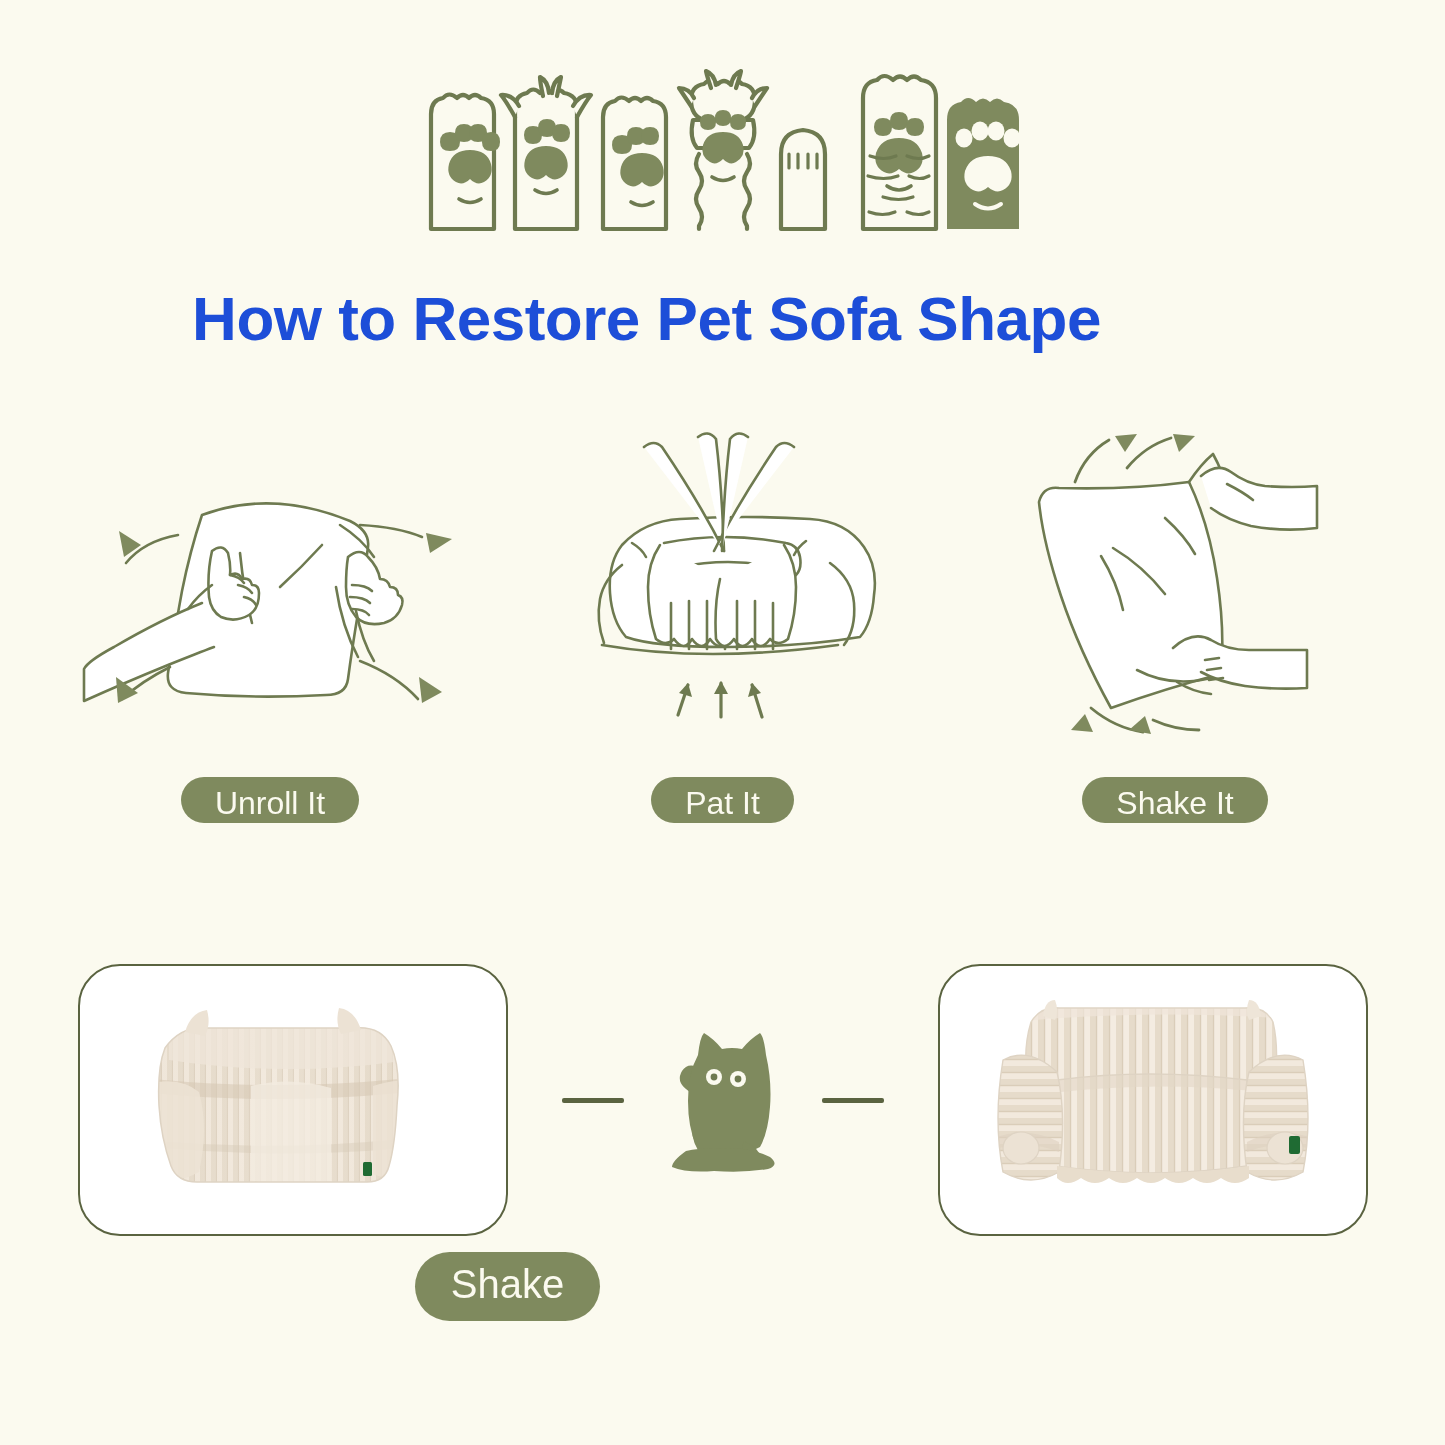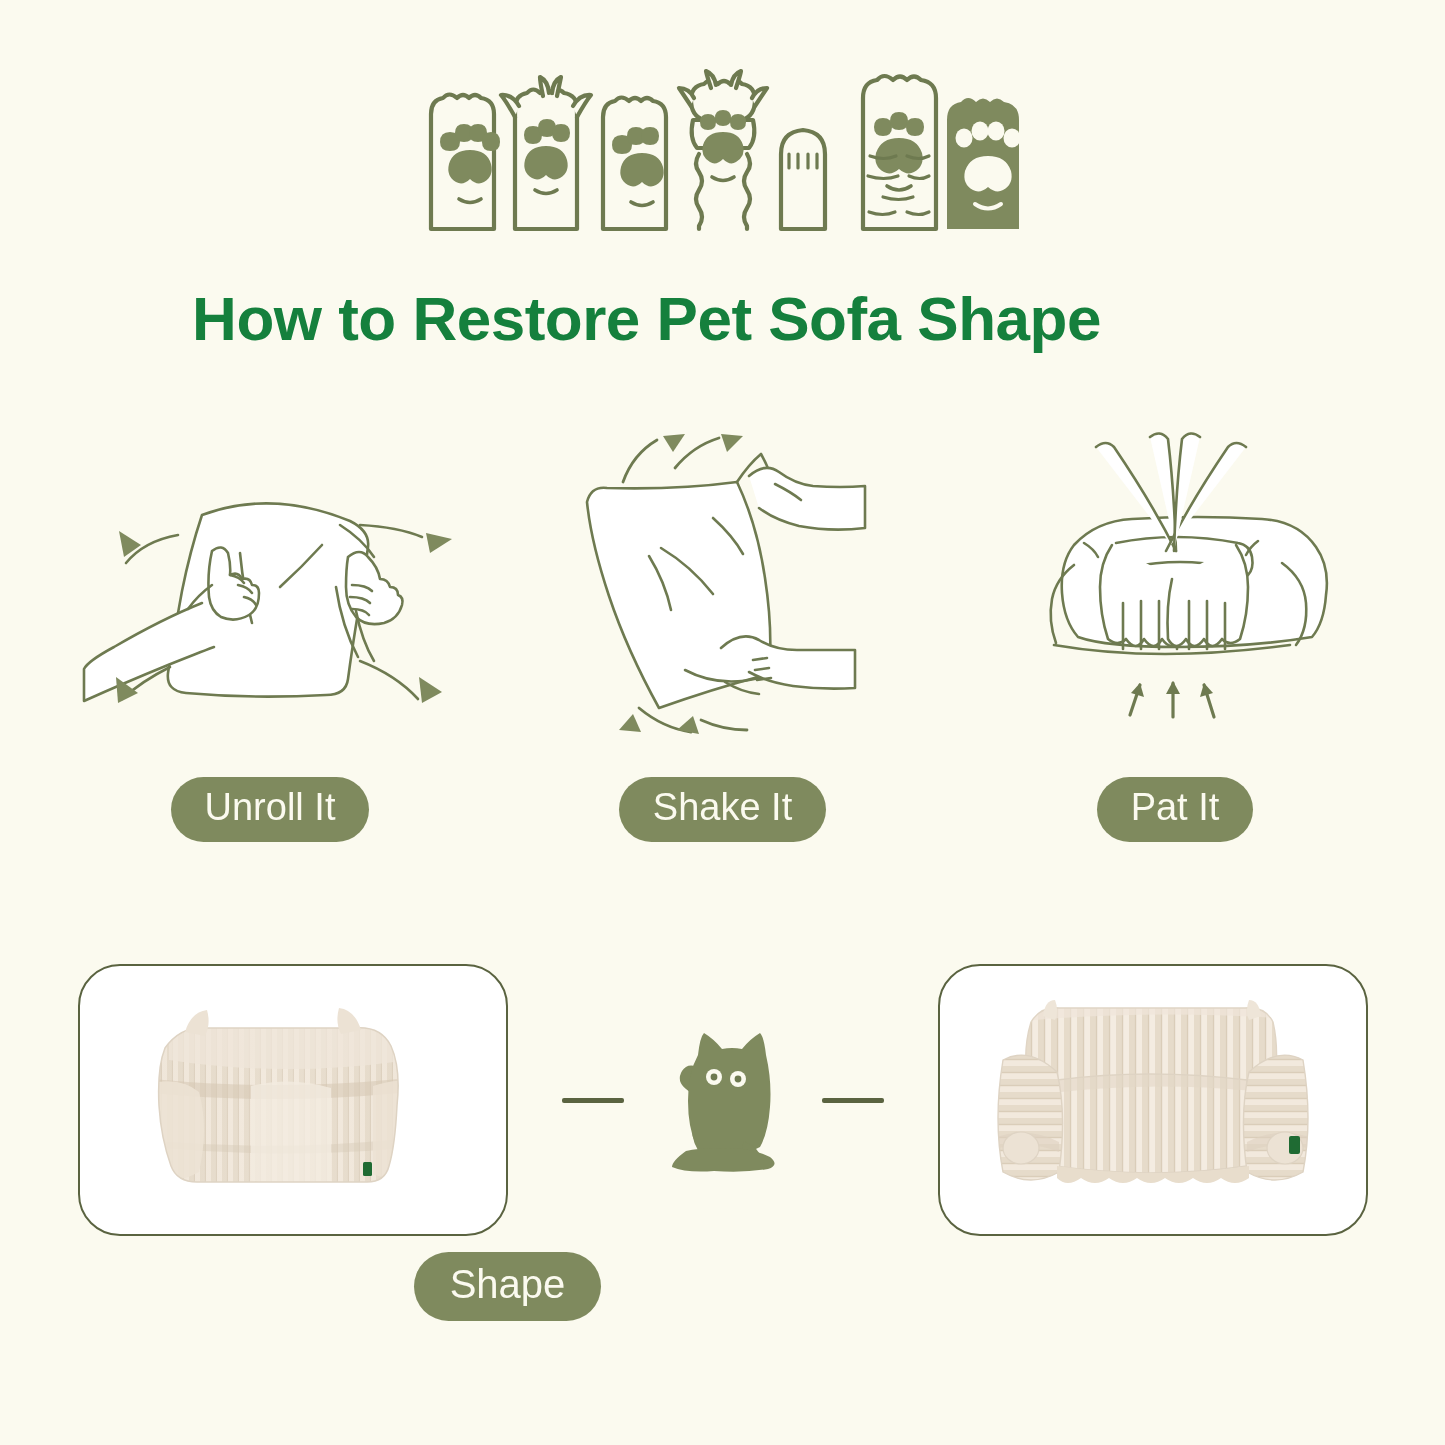"How to Restore Pet Sofa" .page-title { color: #15803d -> #1d4ed8 }
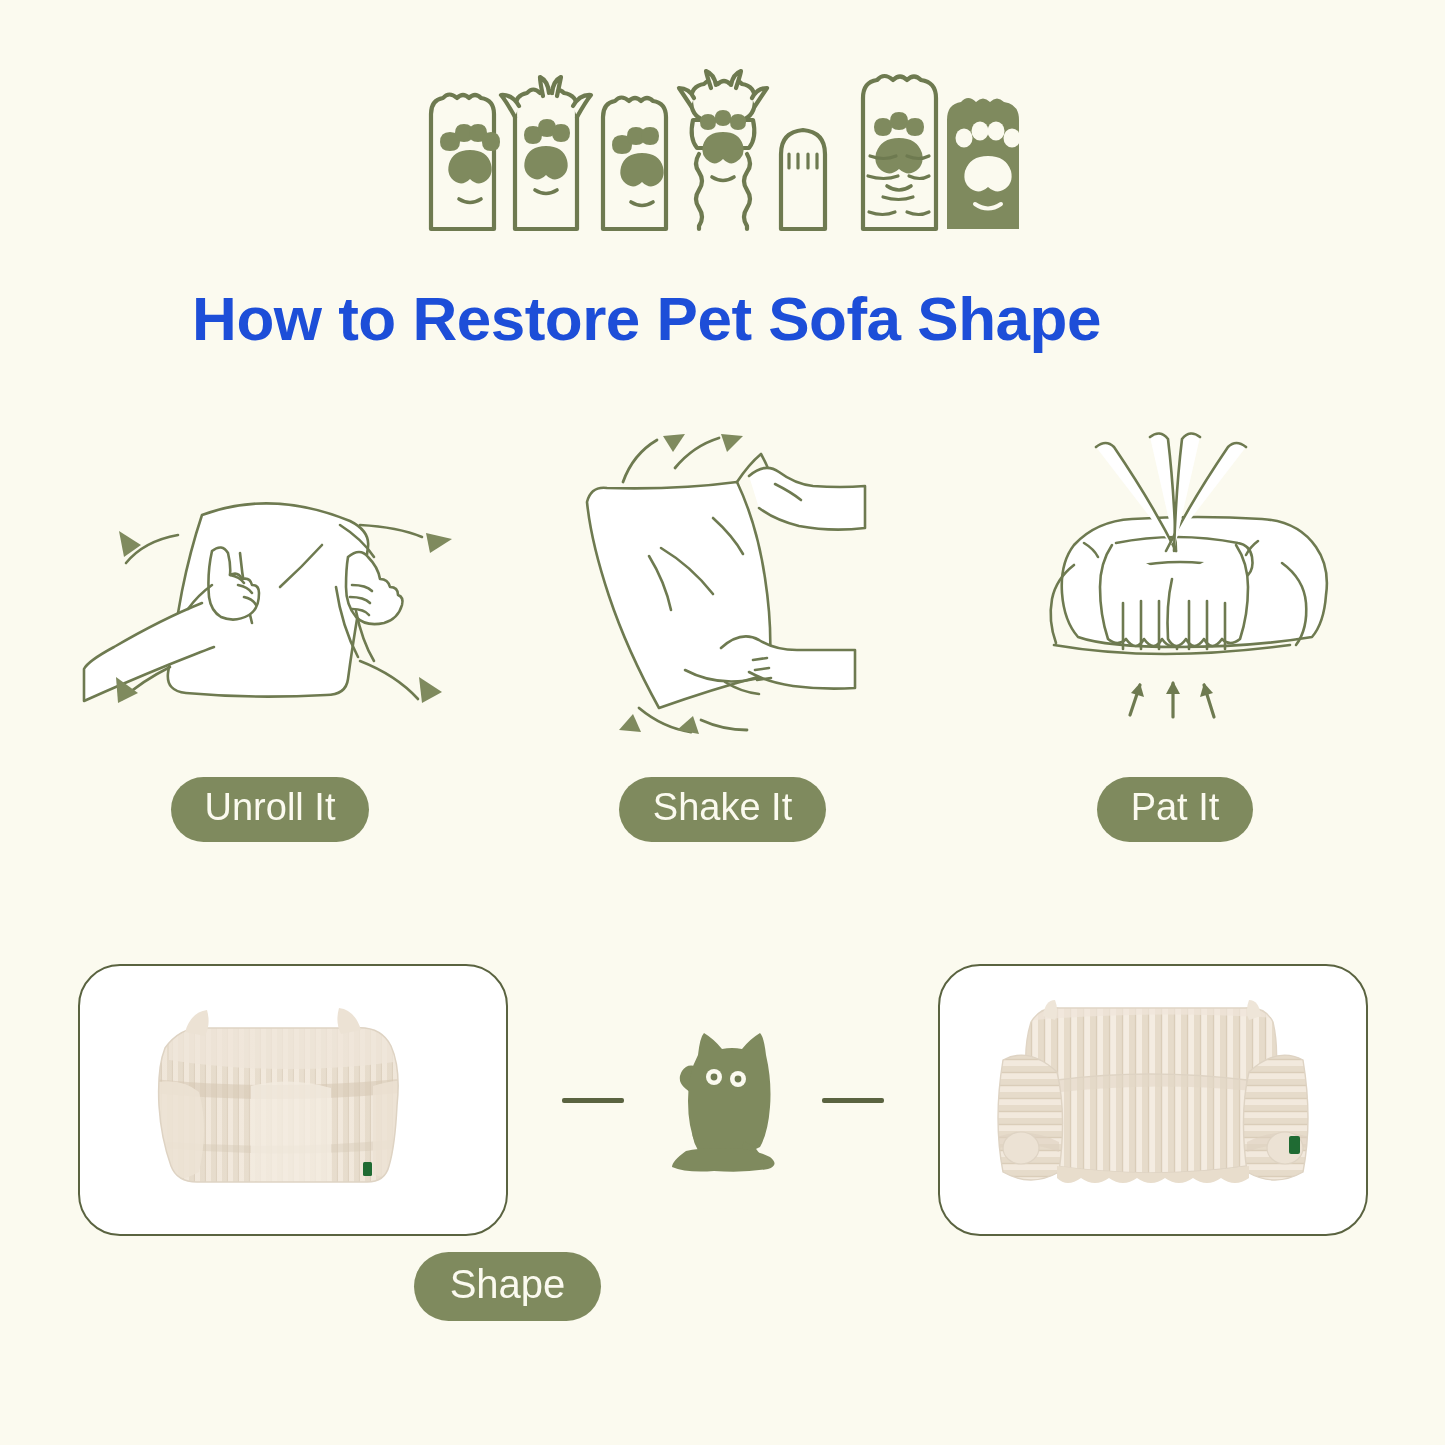"Unroll It" .pill { font-size: 38px -> 32px; padding: 9px 34px 13px 34px -> 9px 34px 1px 34px }
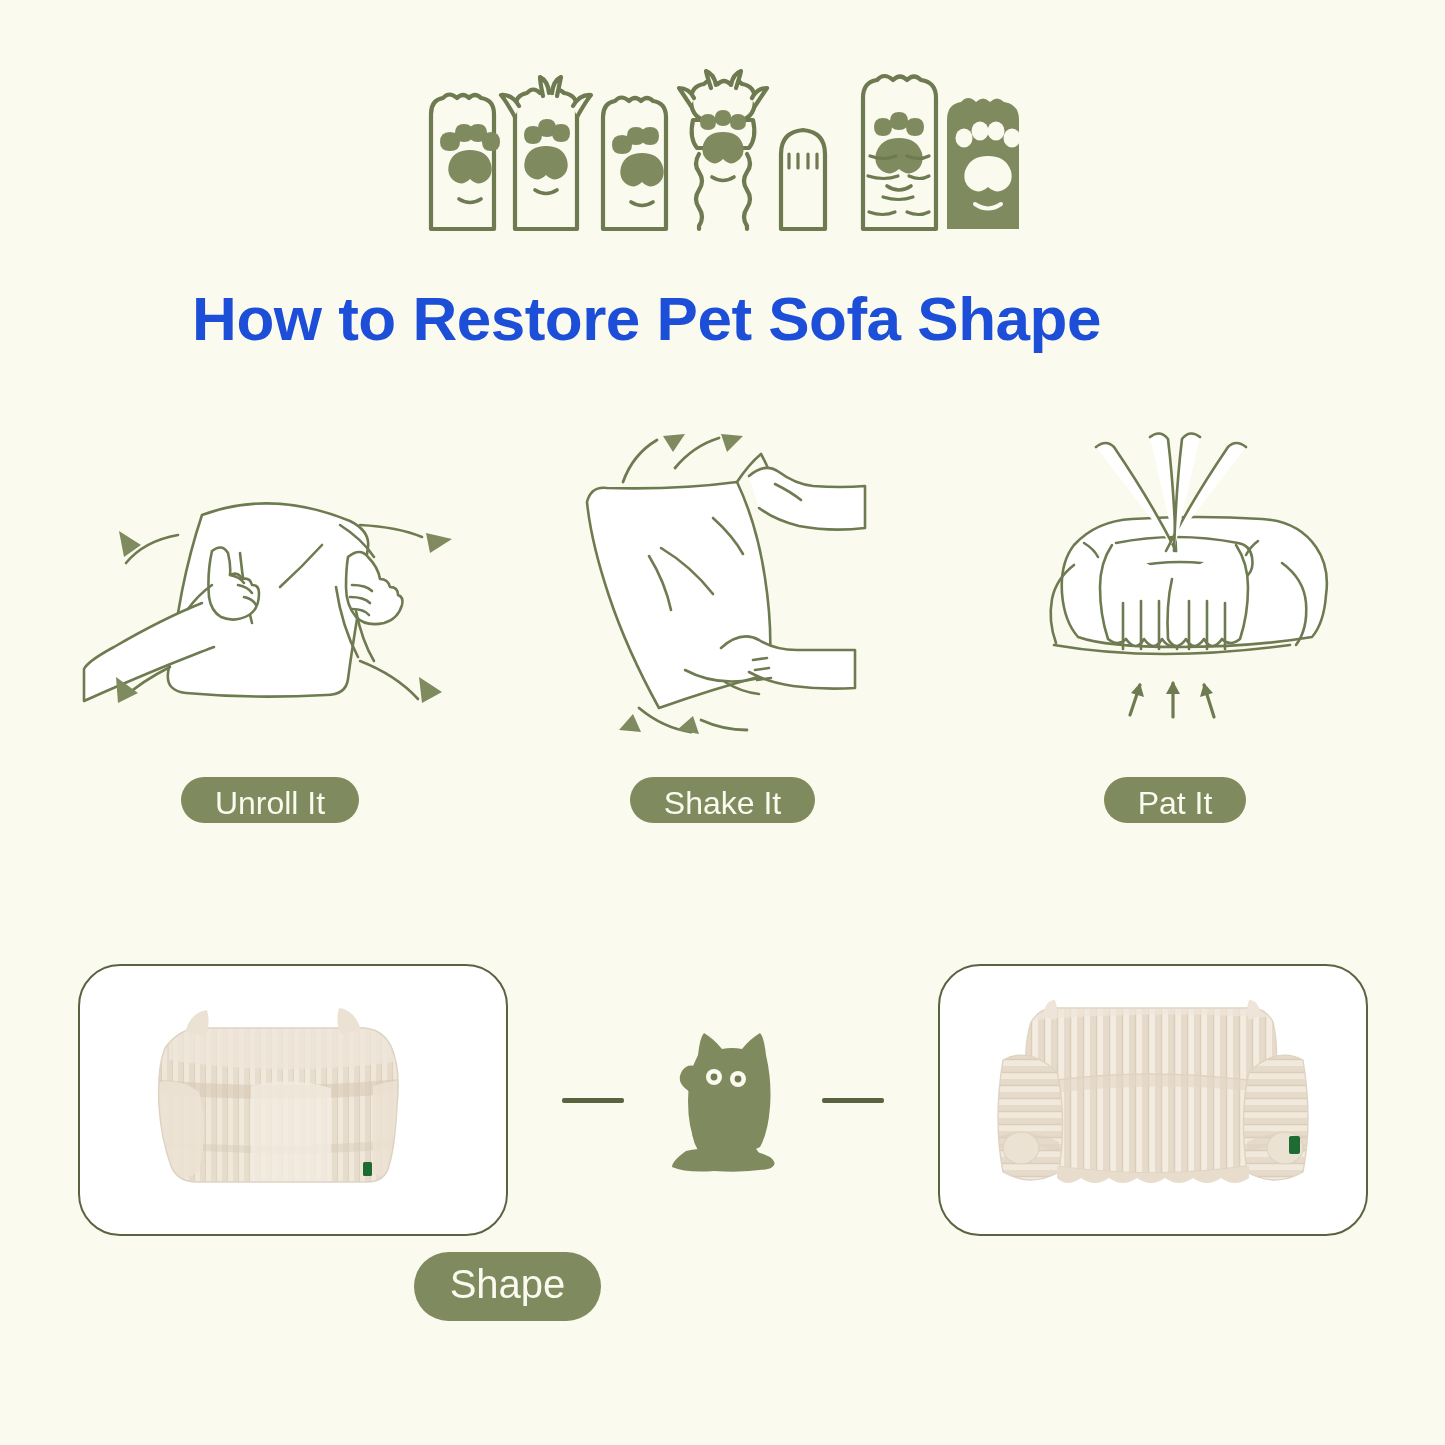"Shake It" div.step { order: before "Pat It" -> after "Pat It" }
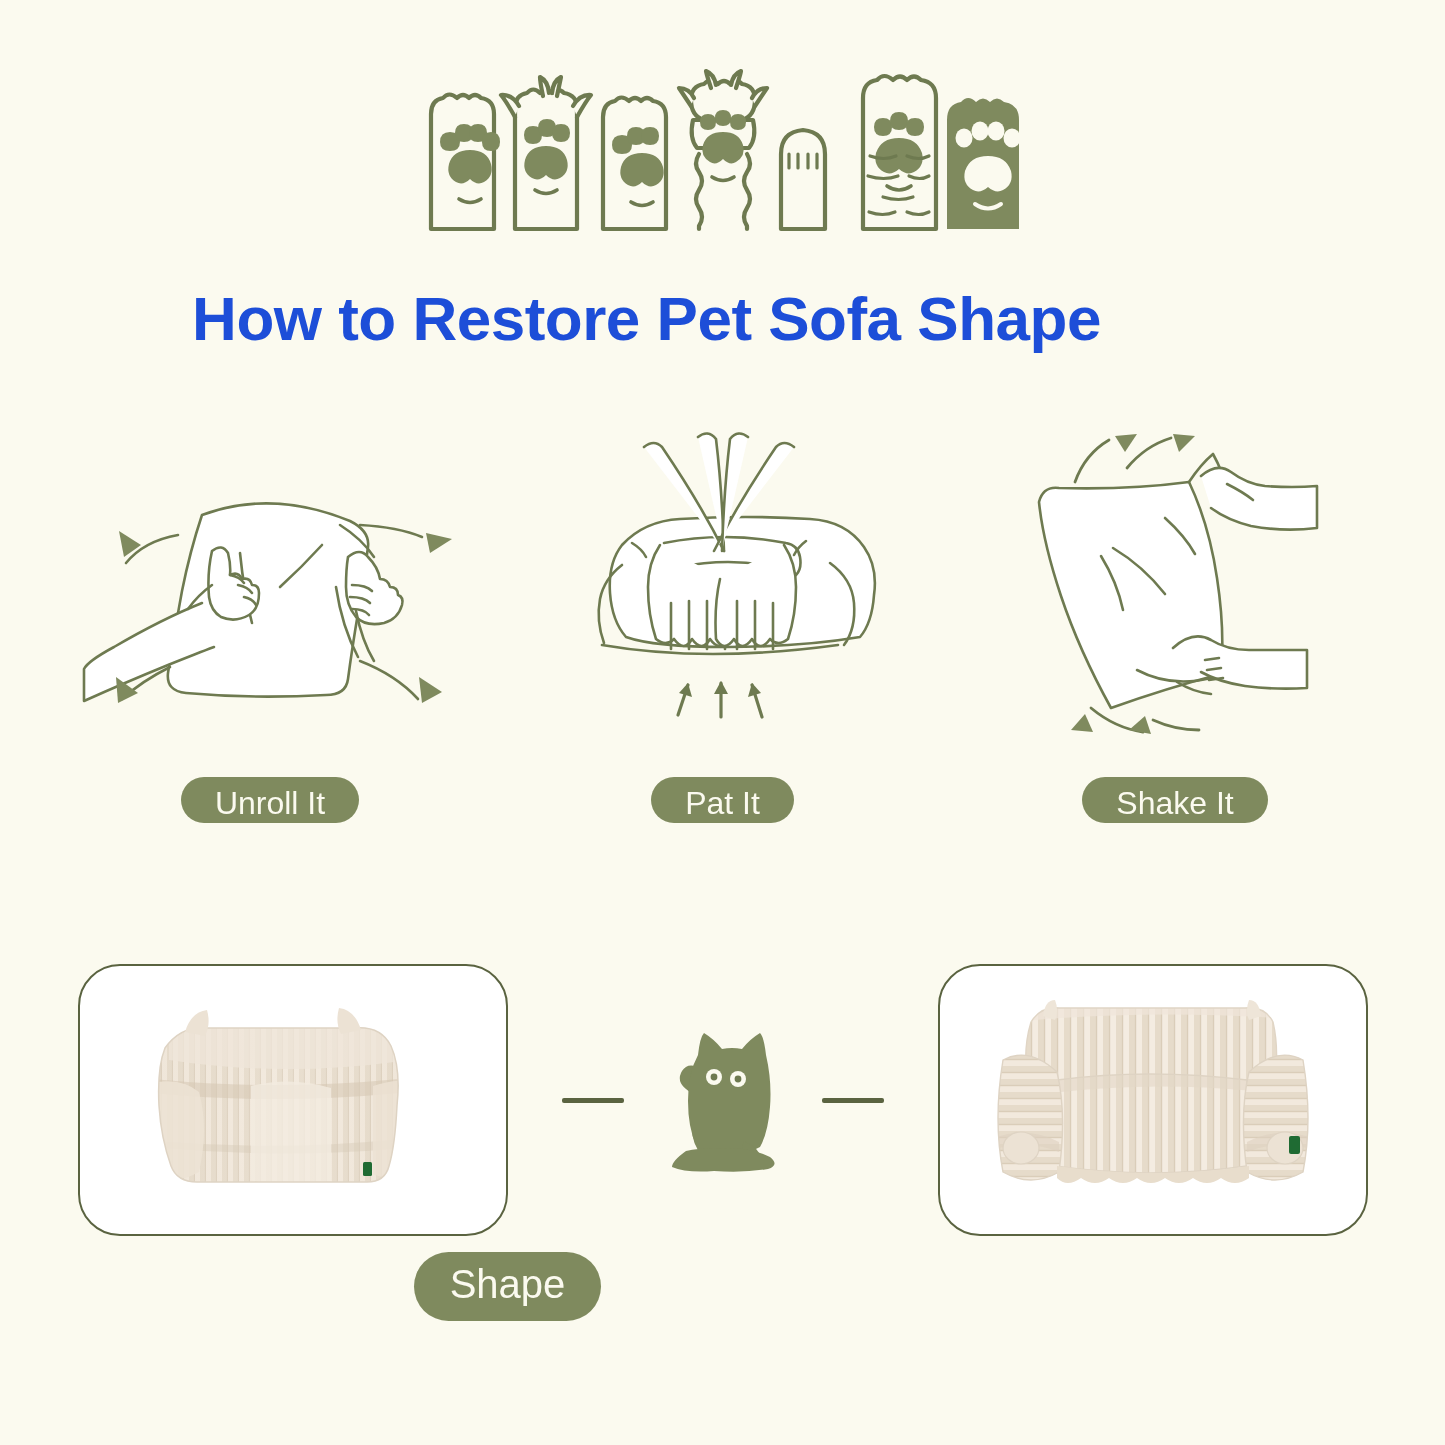"Shape" div.pill { text: Shape -> Shake }
